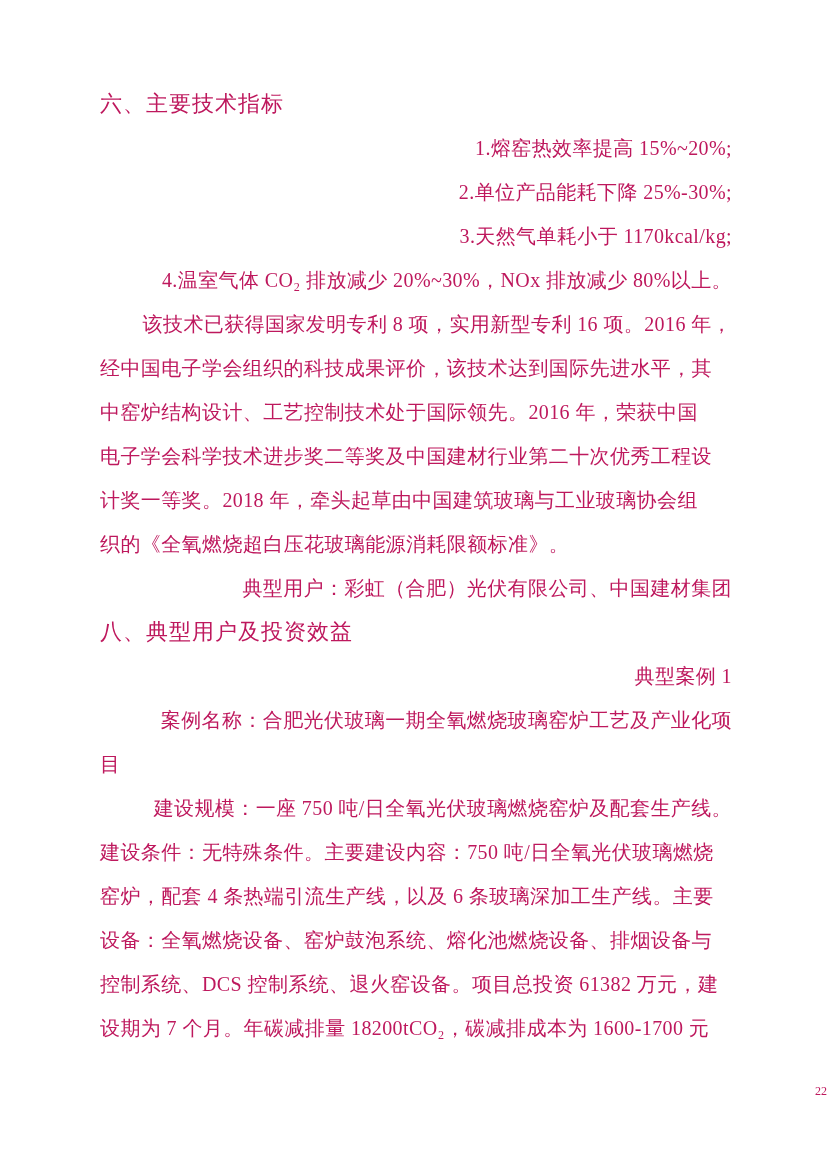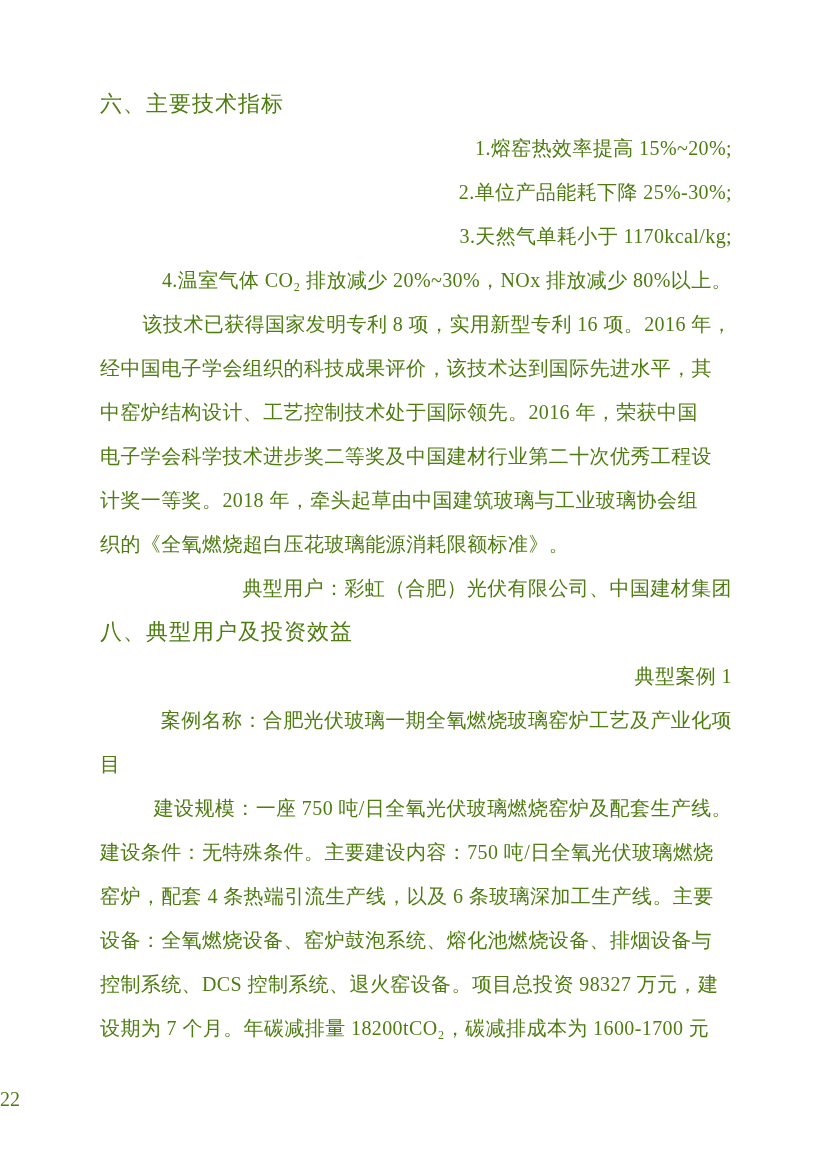"六、主要技术指标" .page { color: #4d7c0f -> #be185d }
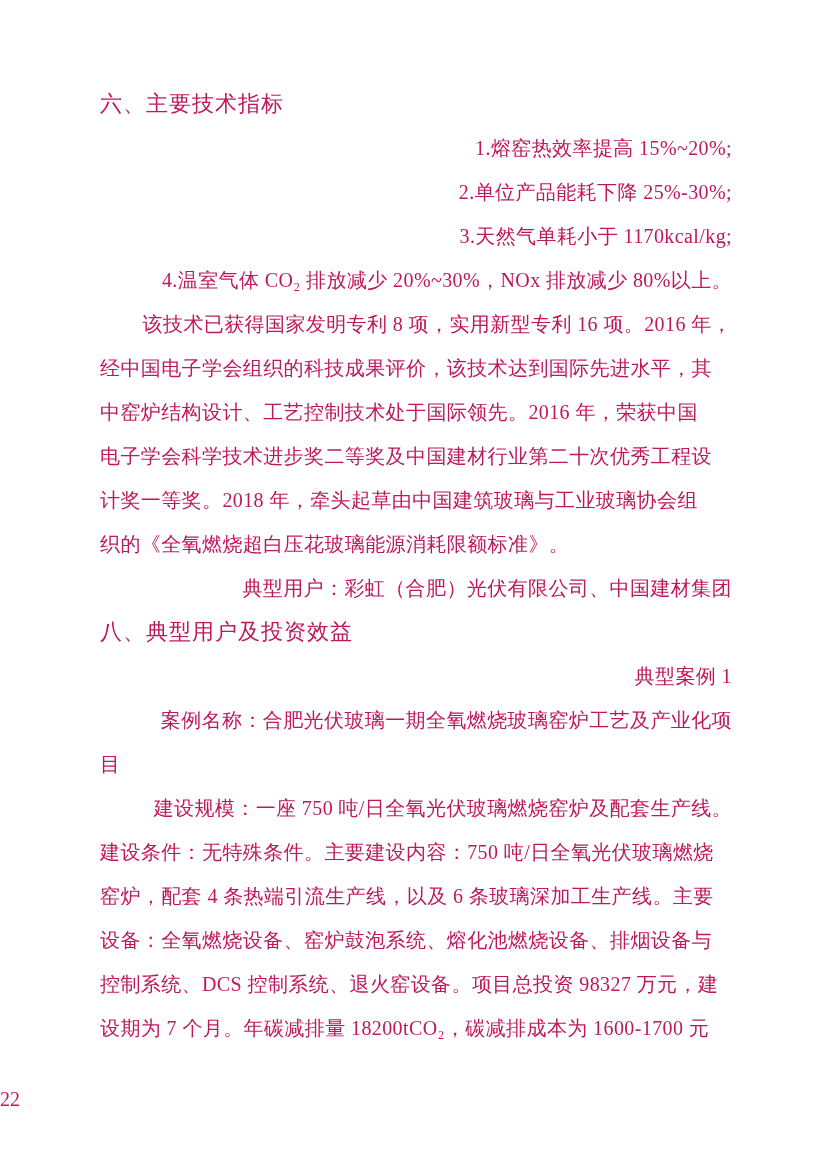"控制系统、DCS 控制系统、退火窑设备。项目总投资 98327 万元，建" div.line { text: 98327 -> 61382 }
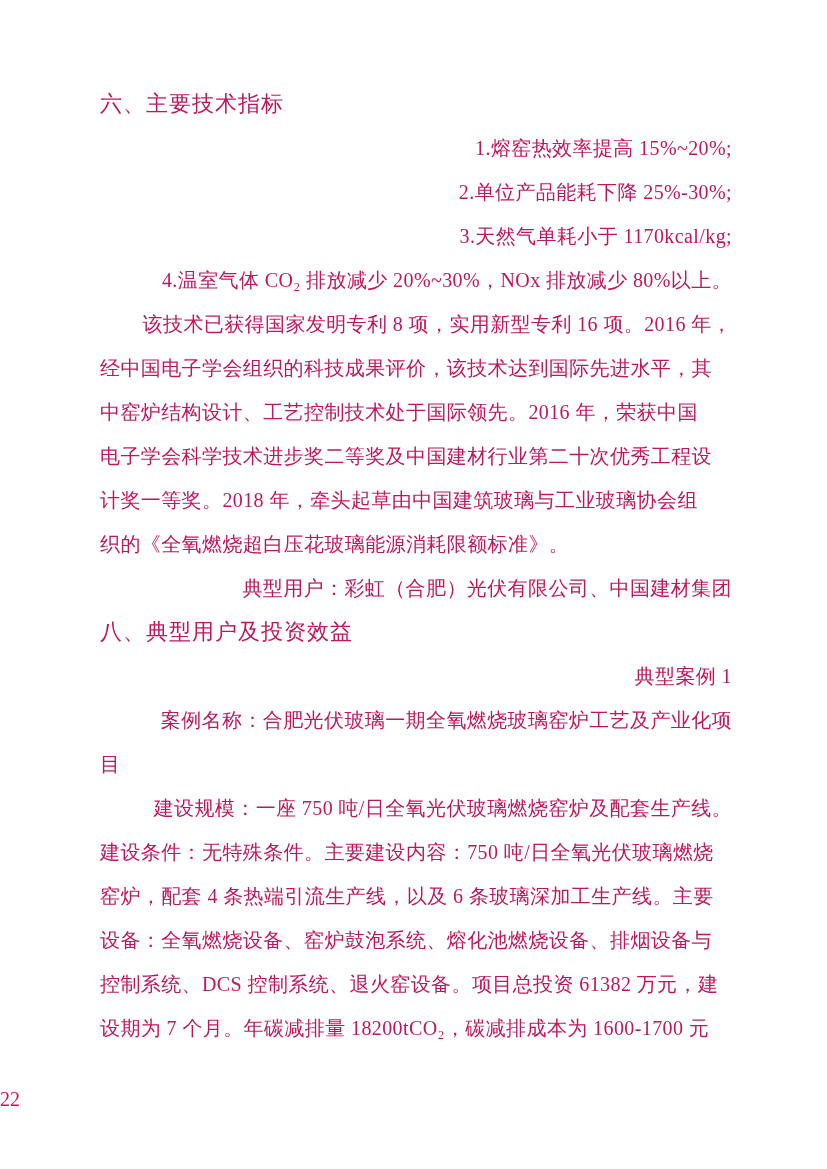"22" .page-number { font-size: 20px -> 12px; margin-top: 8px -> none; text-align: left -> right }
